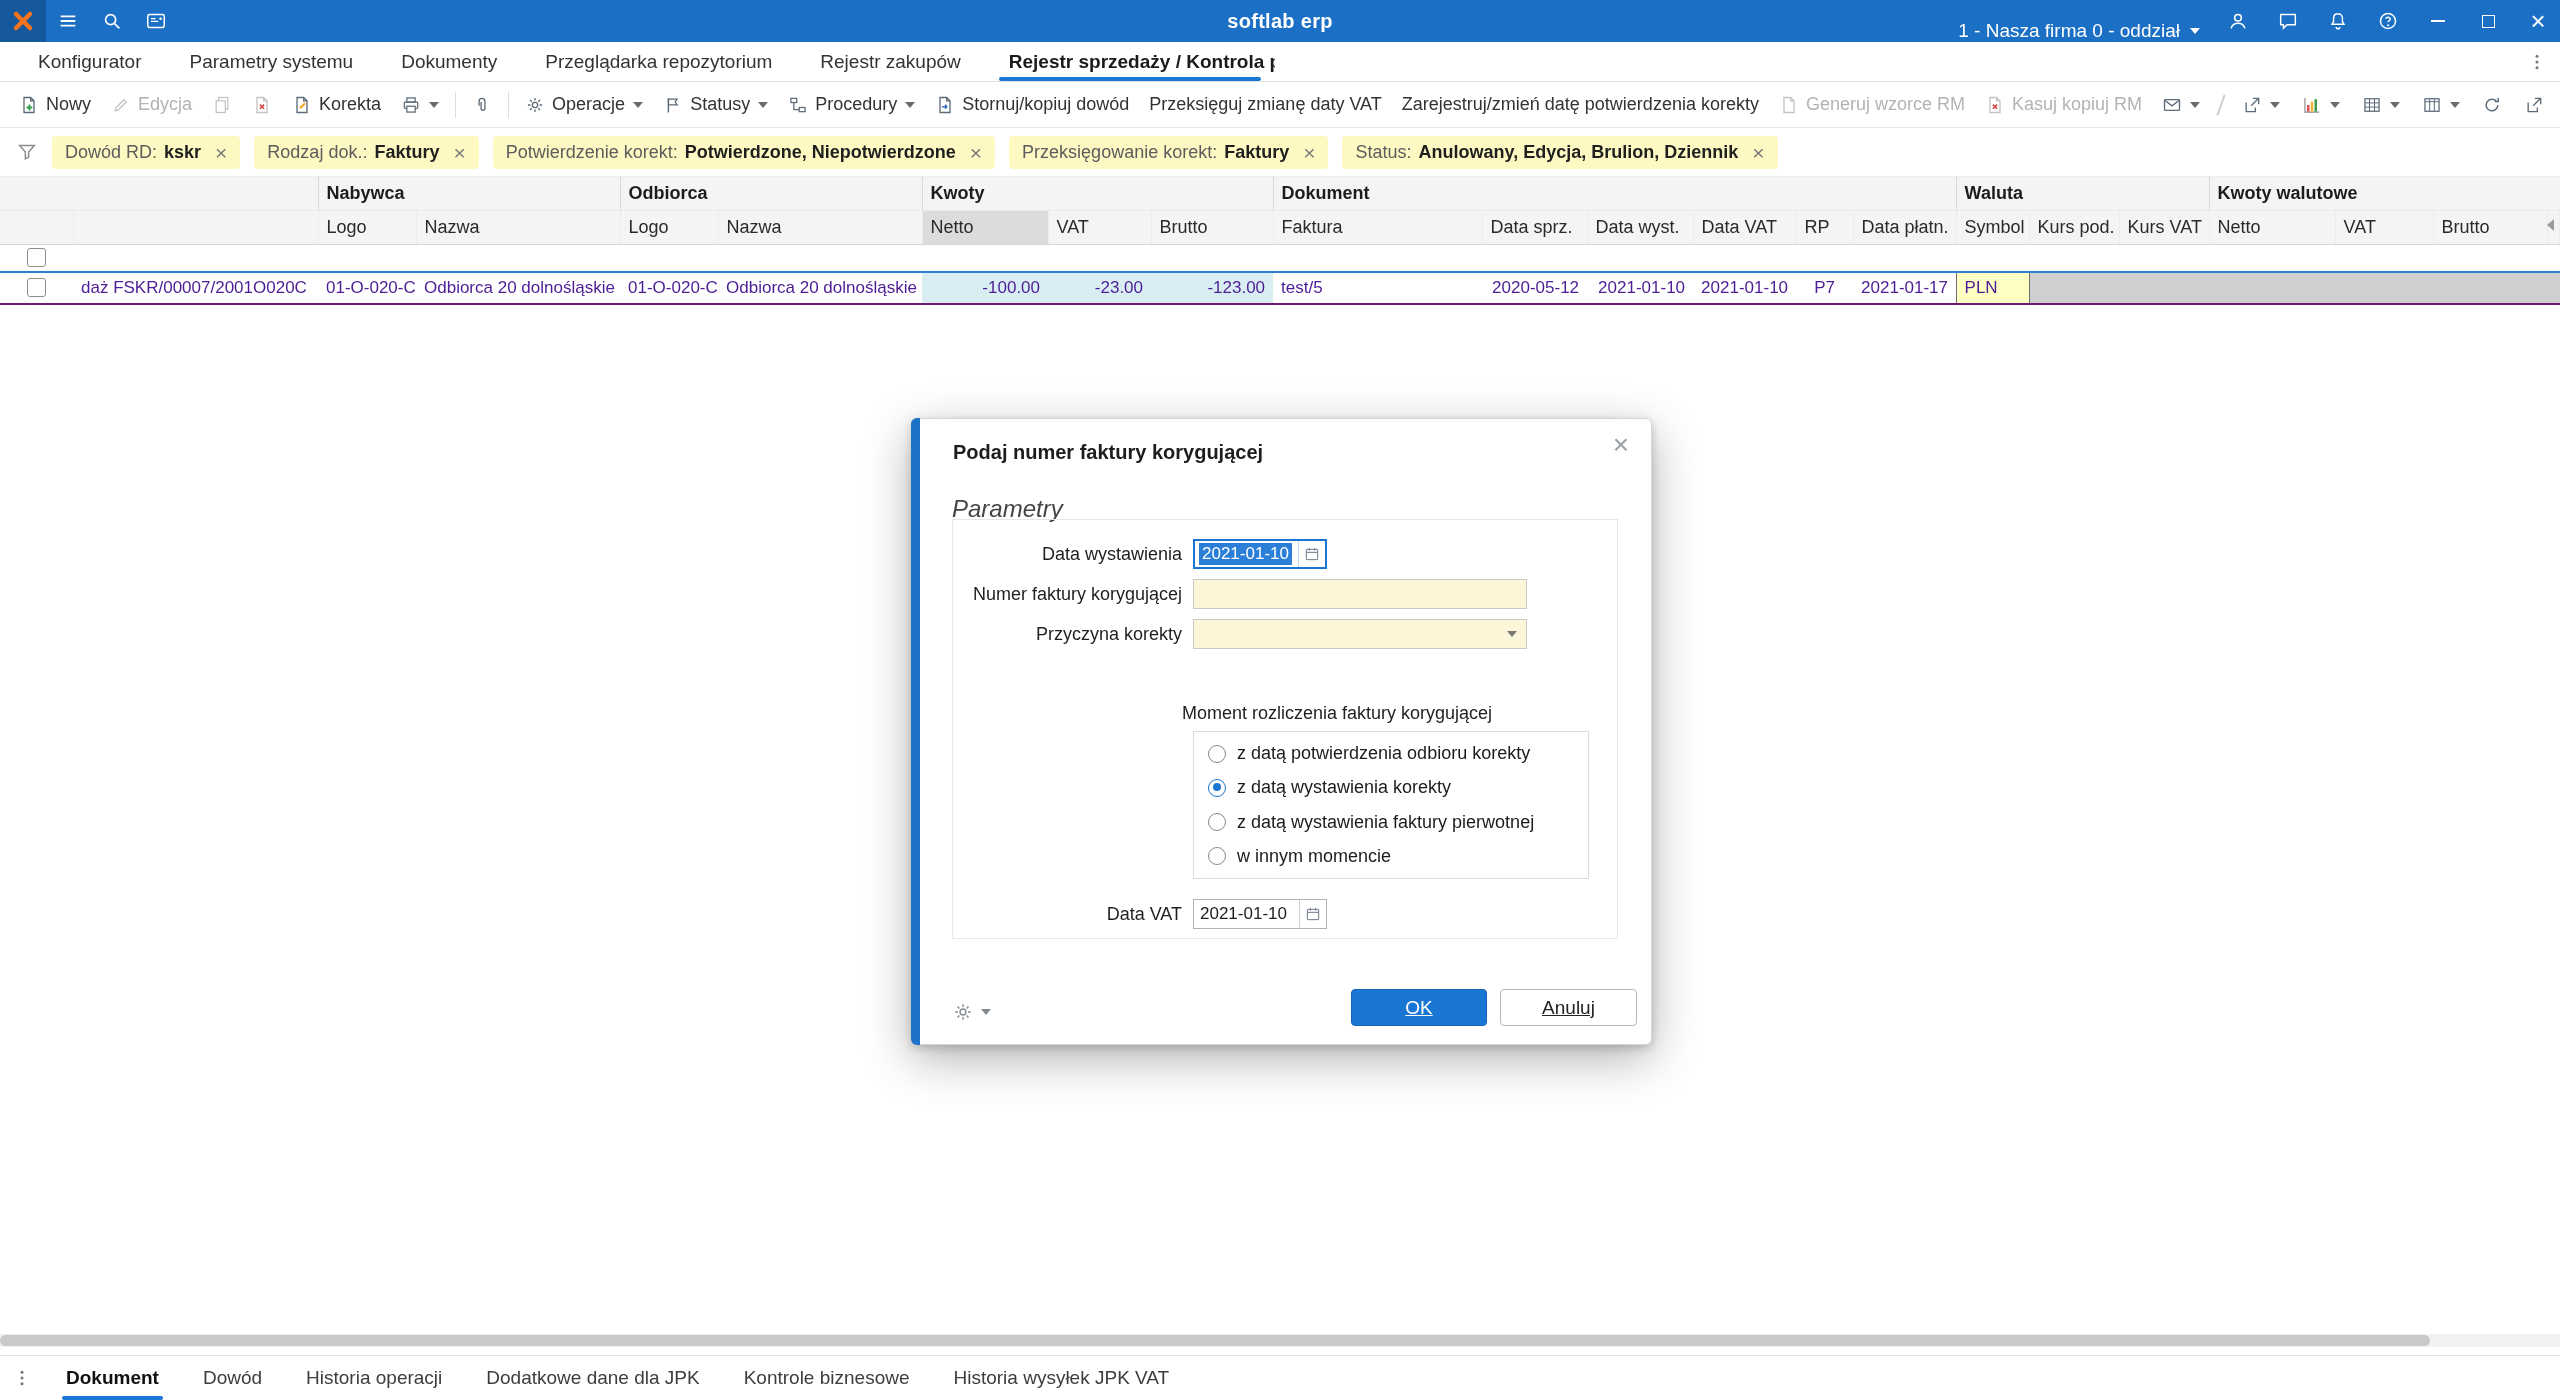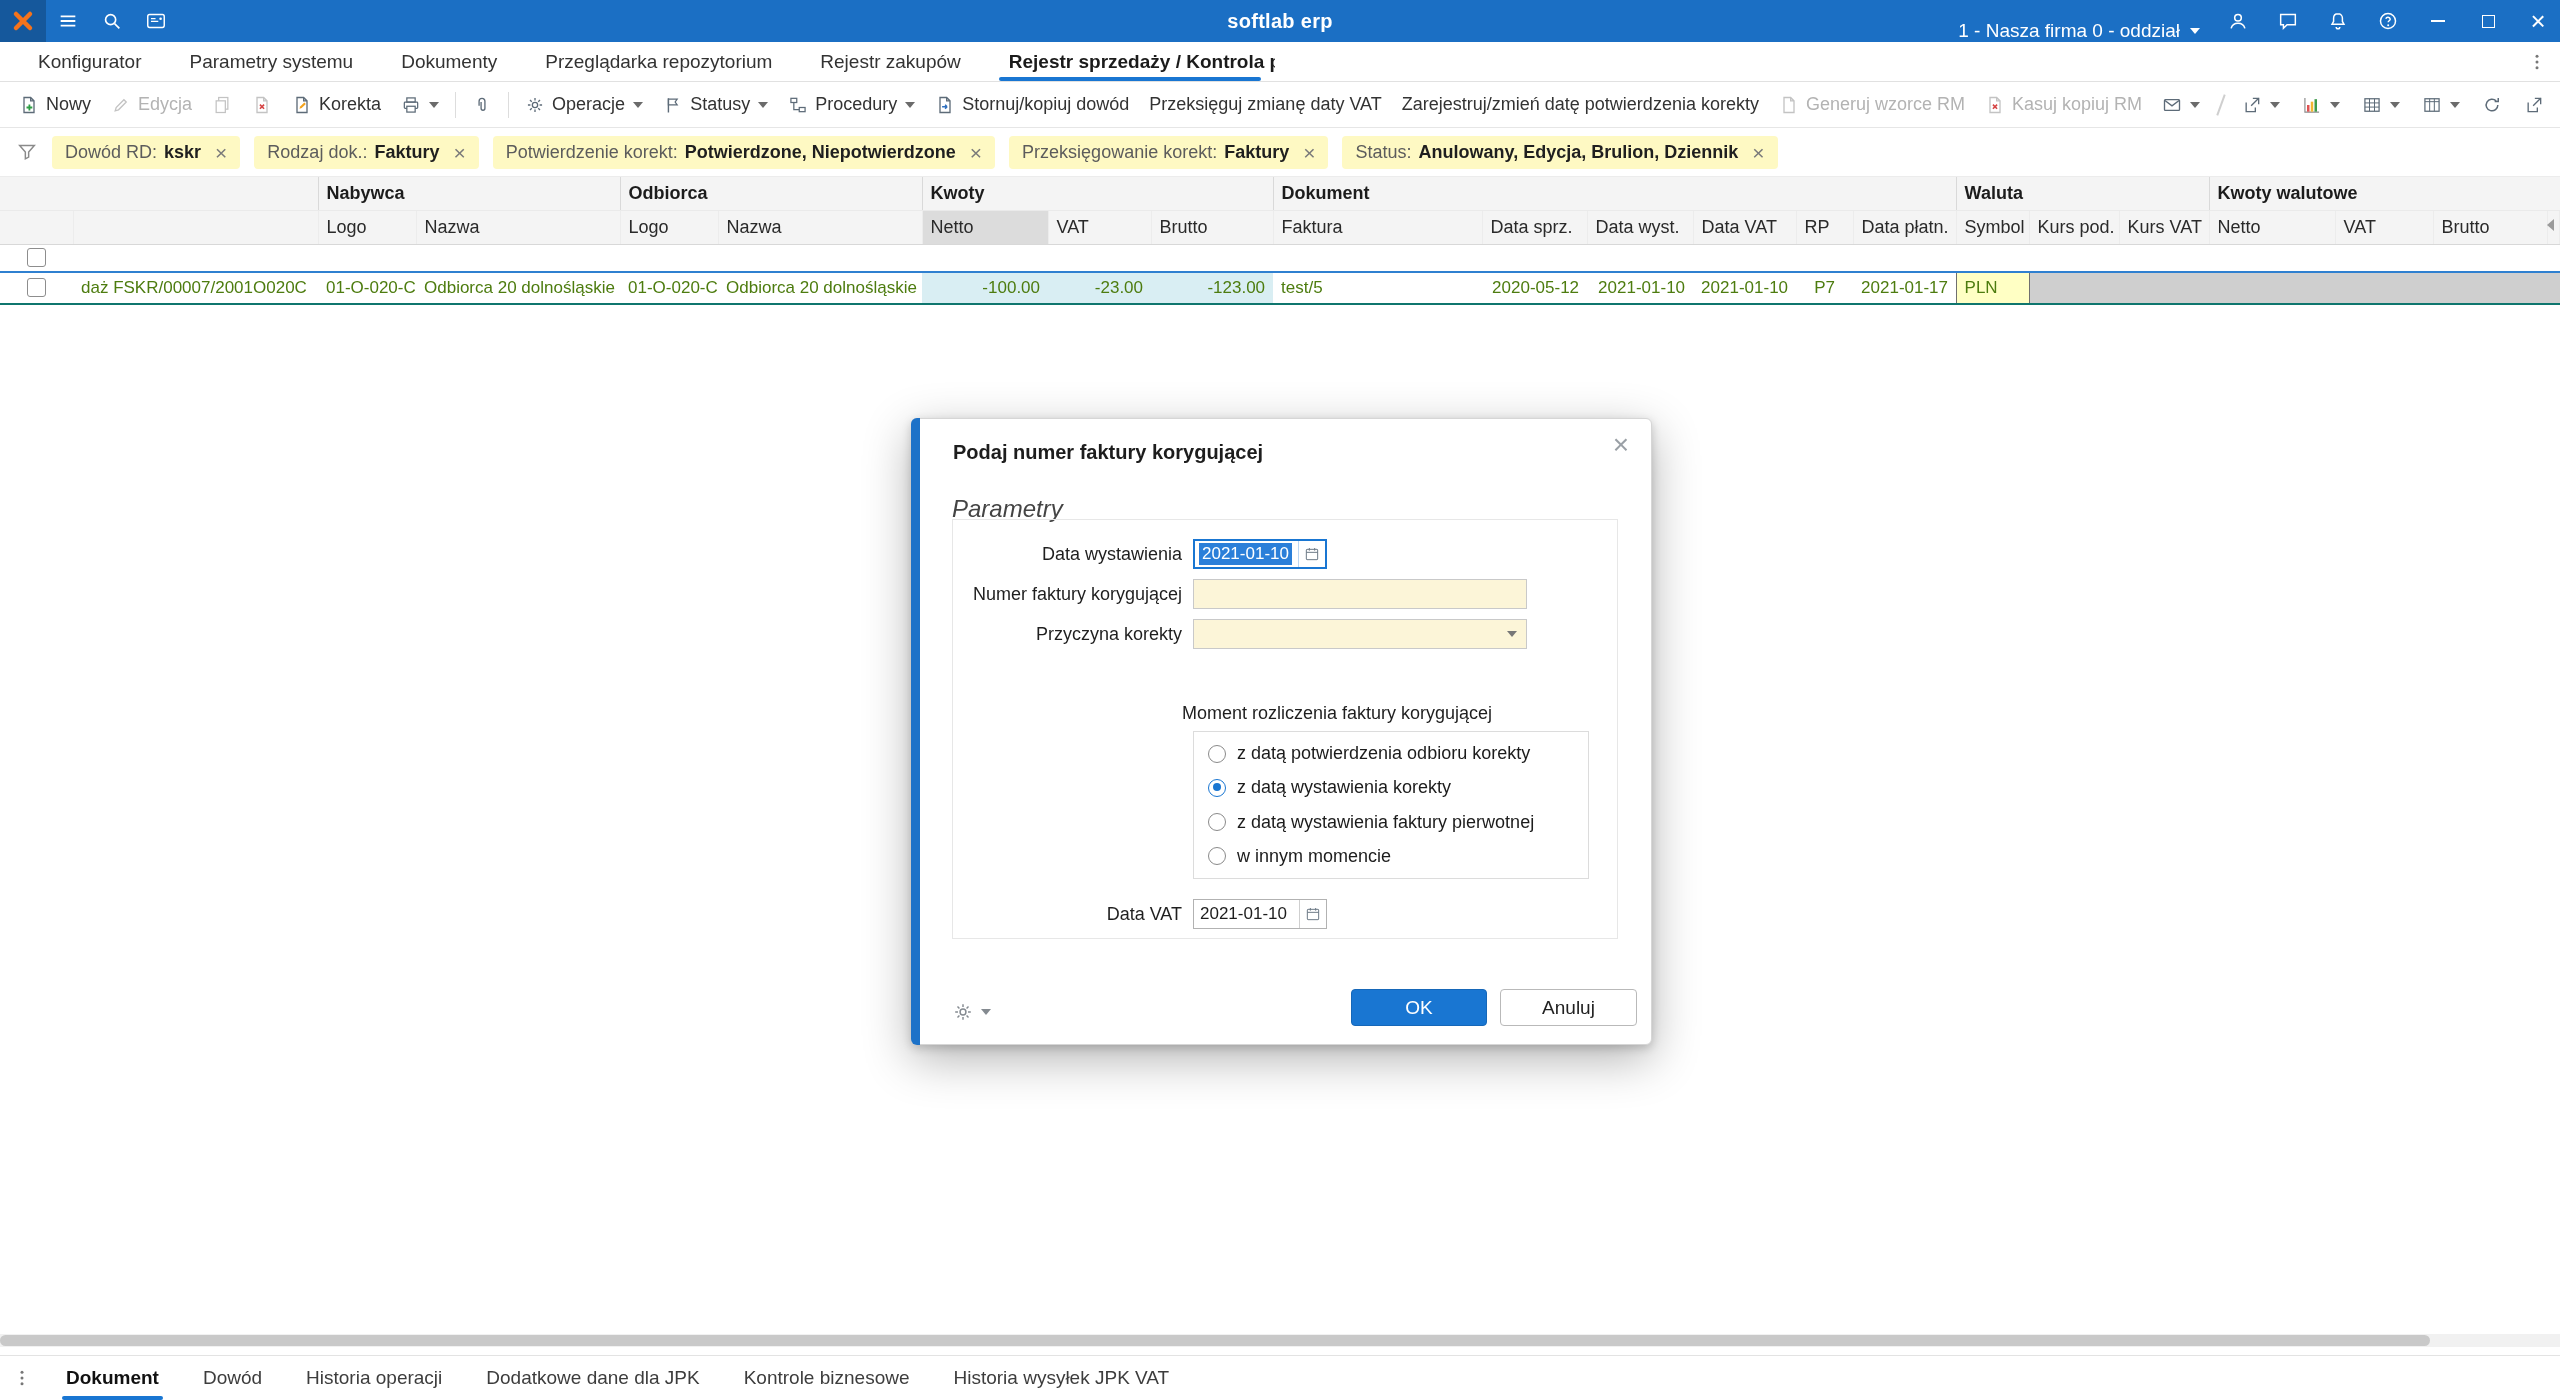"daż FSKR/00007/2001O020C" .data-row td { border-bottom: 2px solid #0f766e -> 2px solid #701a75; color: #4d7c0f -> #4c1d95 }
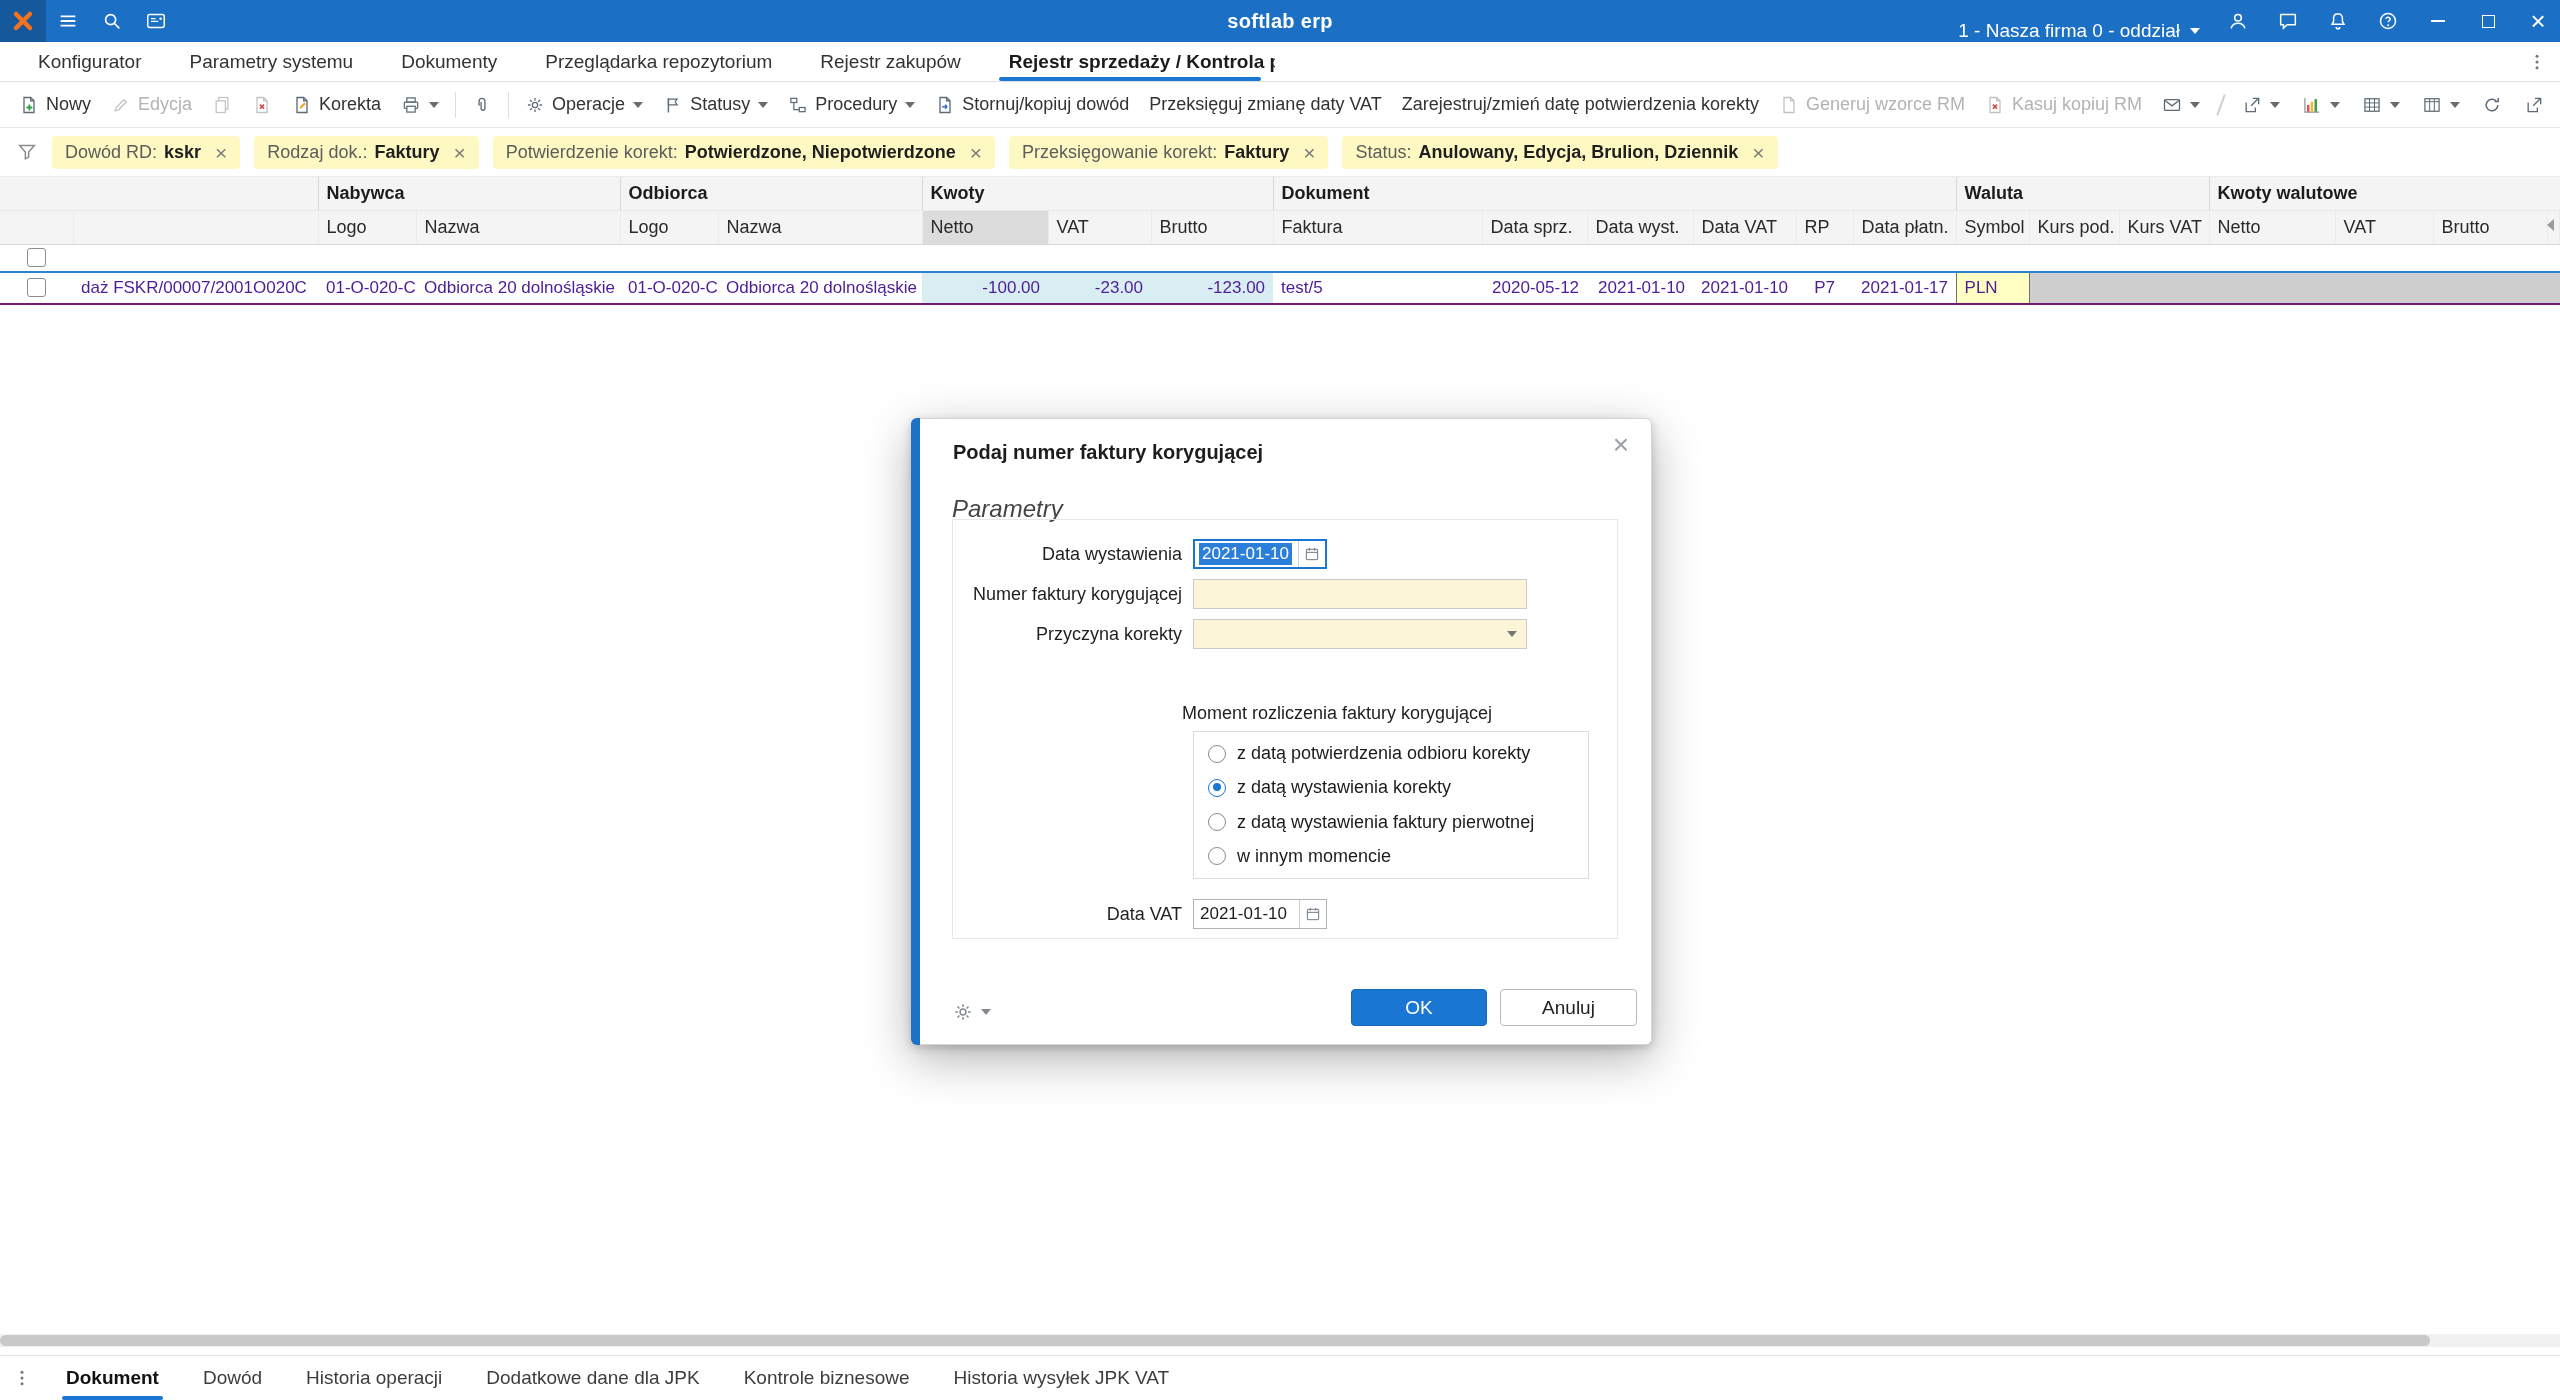"OK" .btn { text-decoration: none -> underline }
